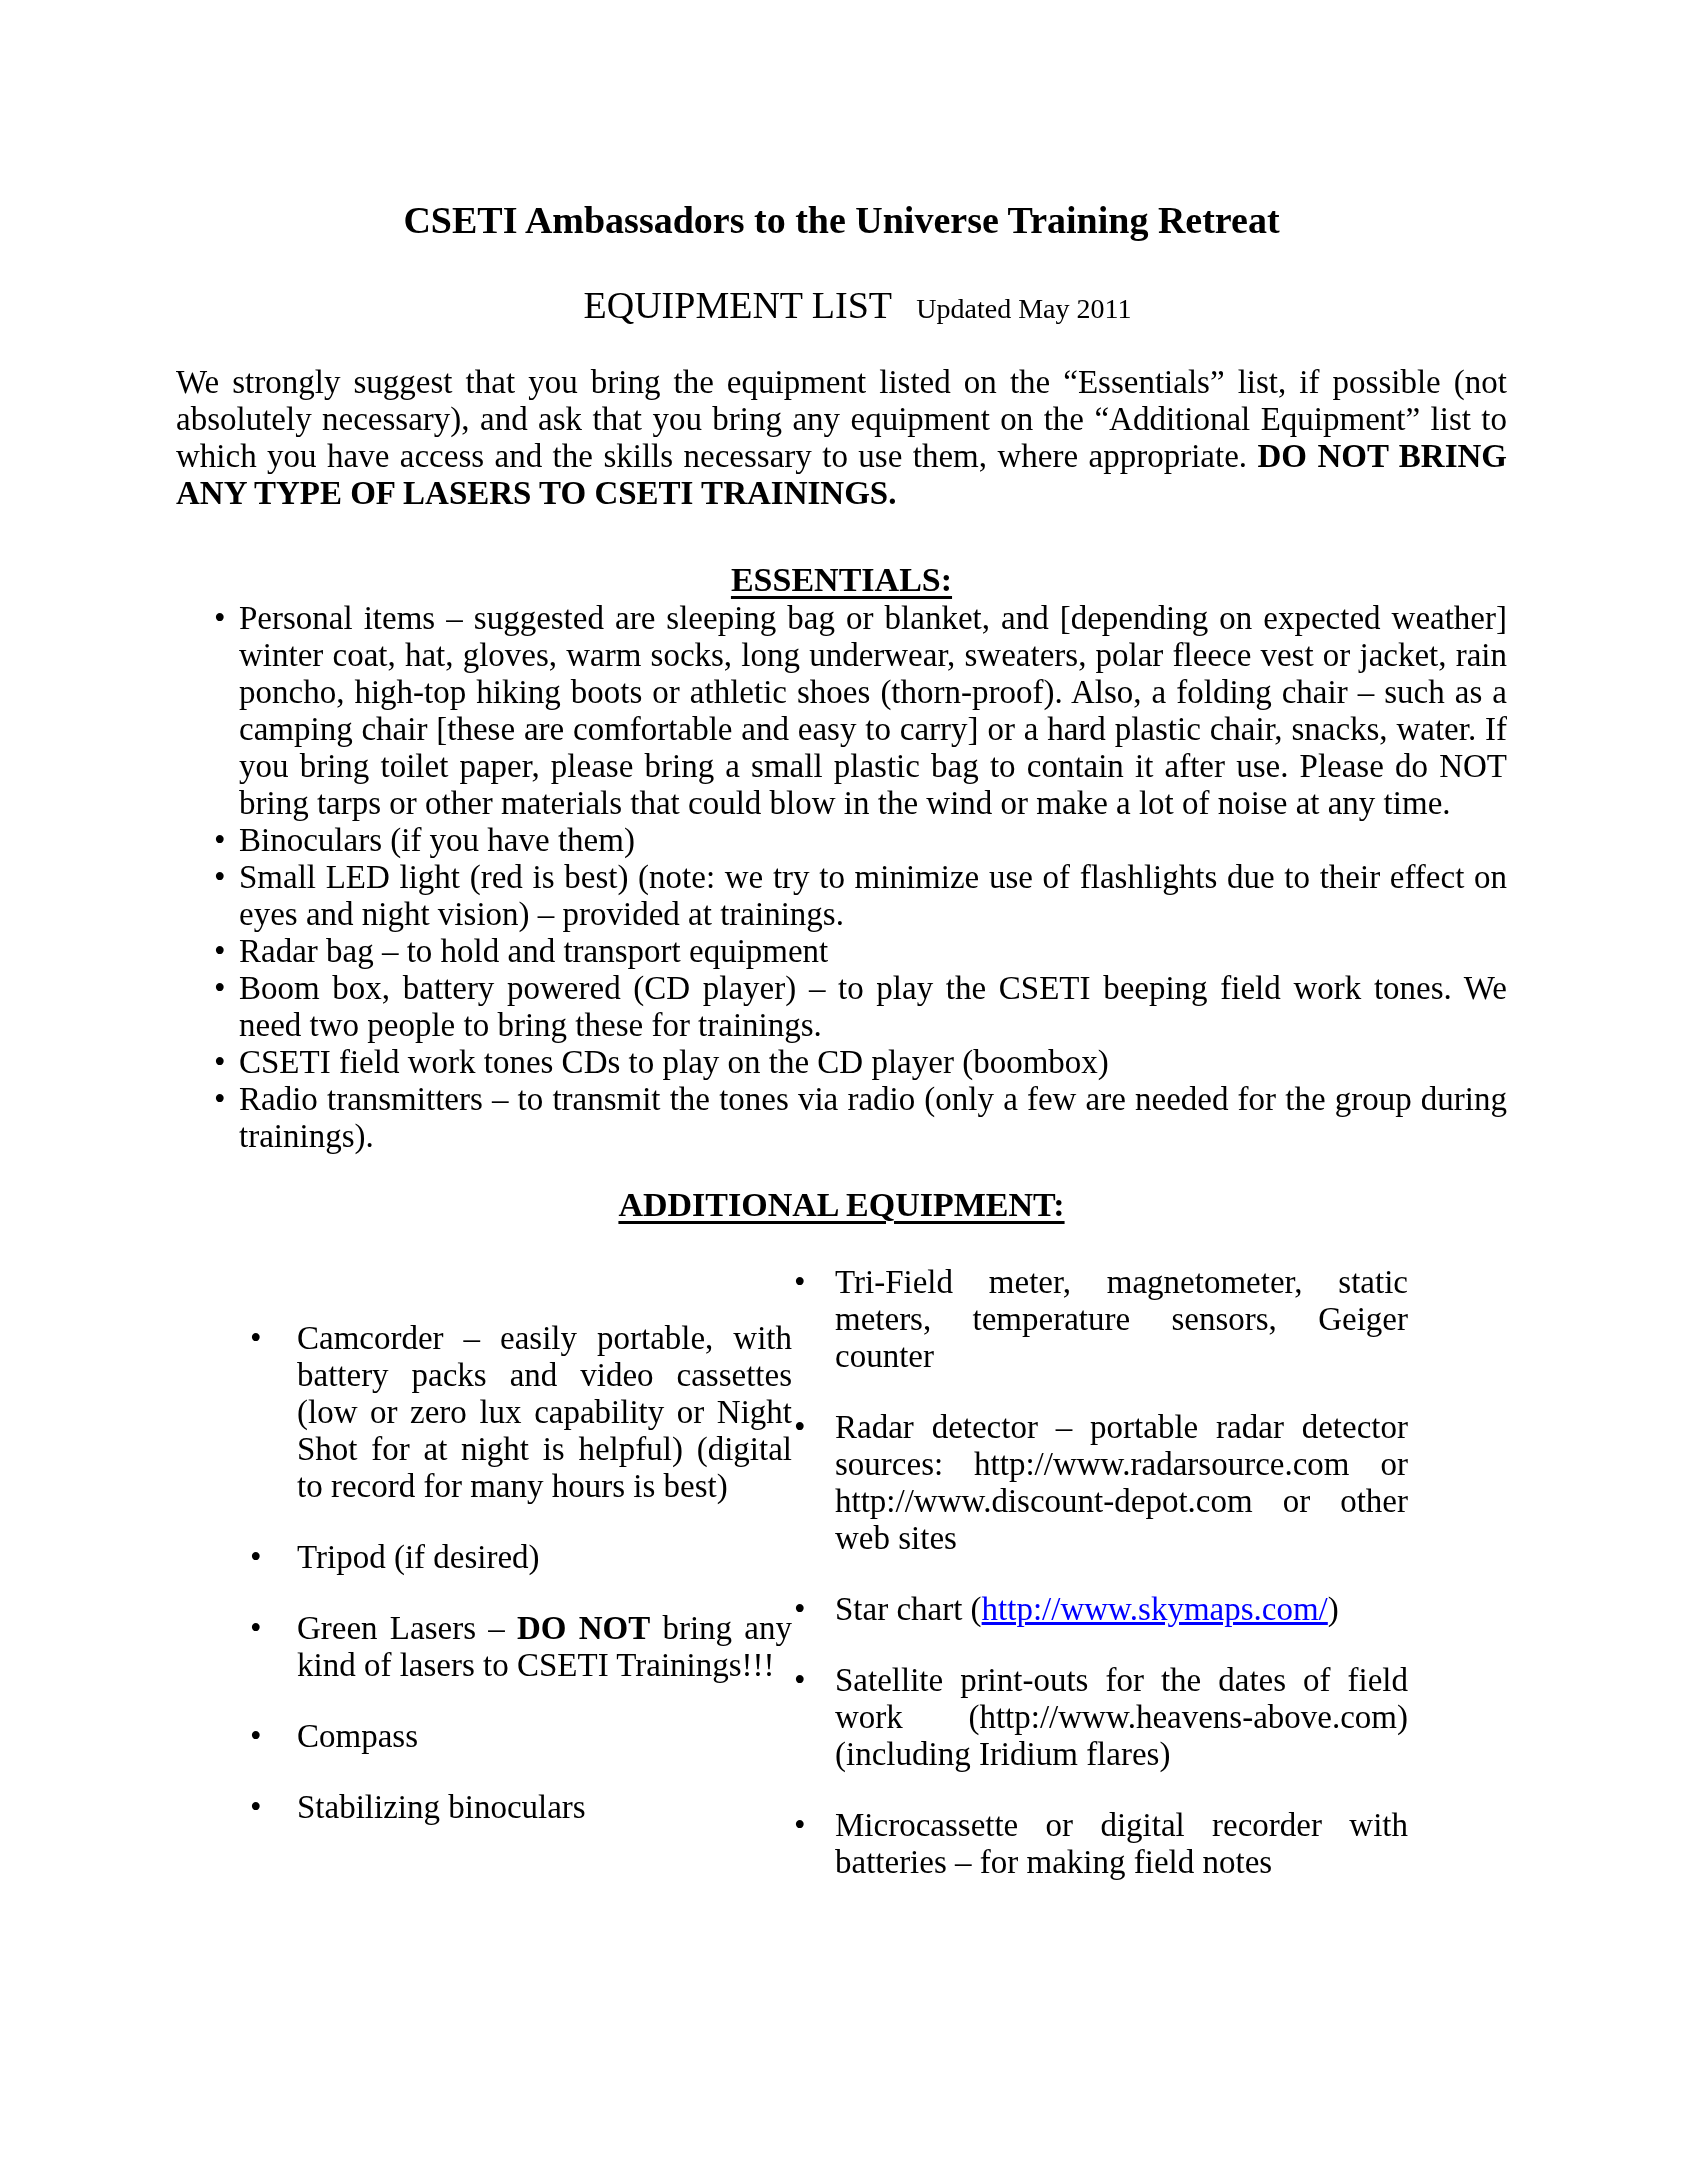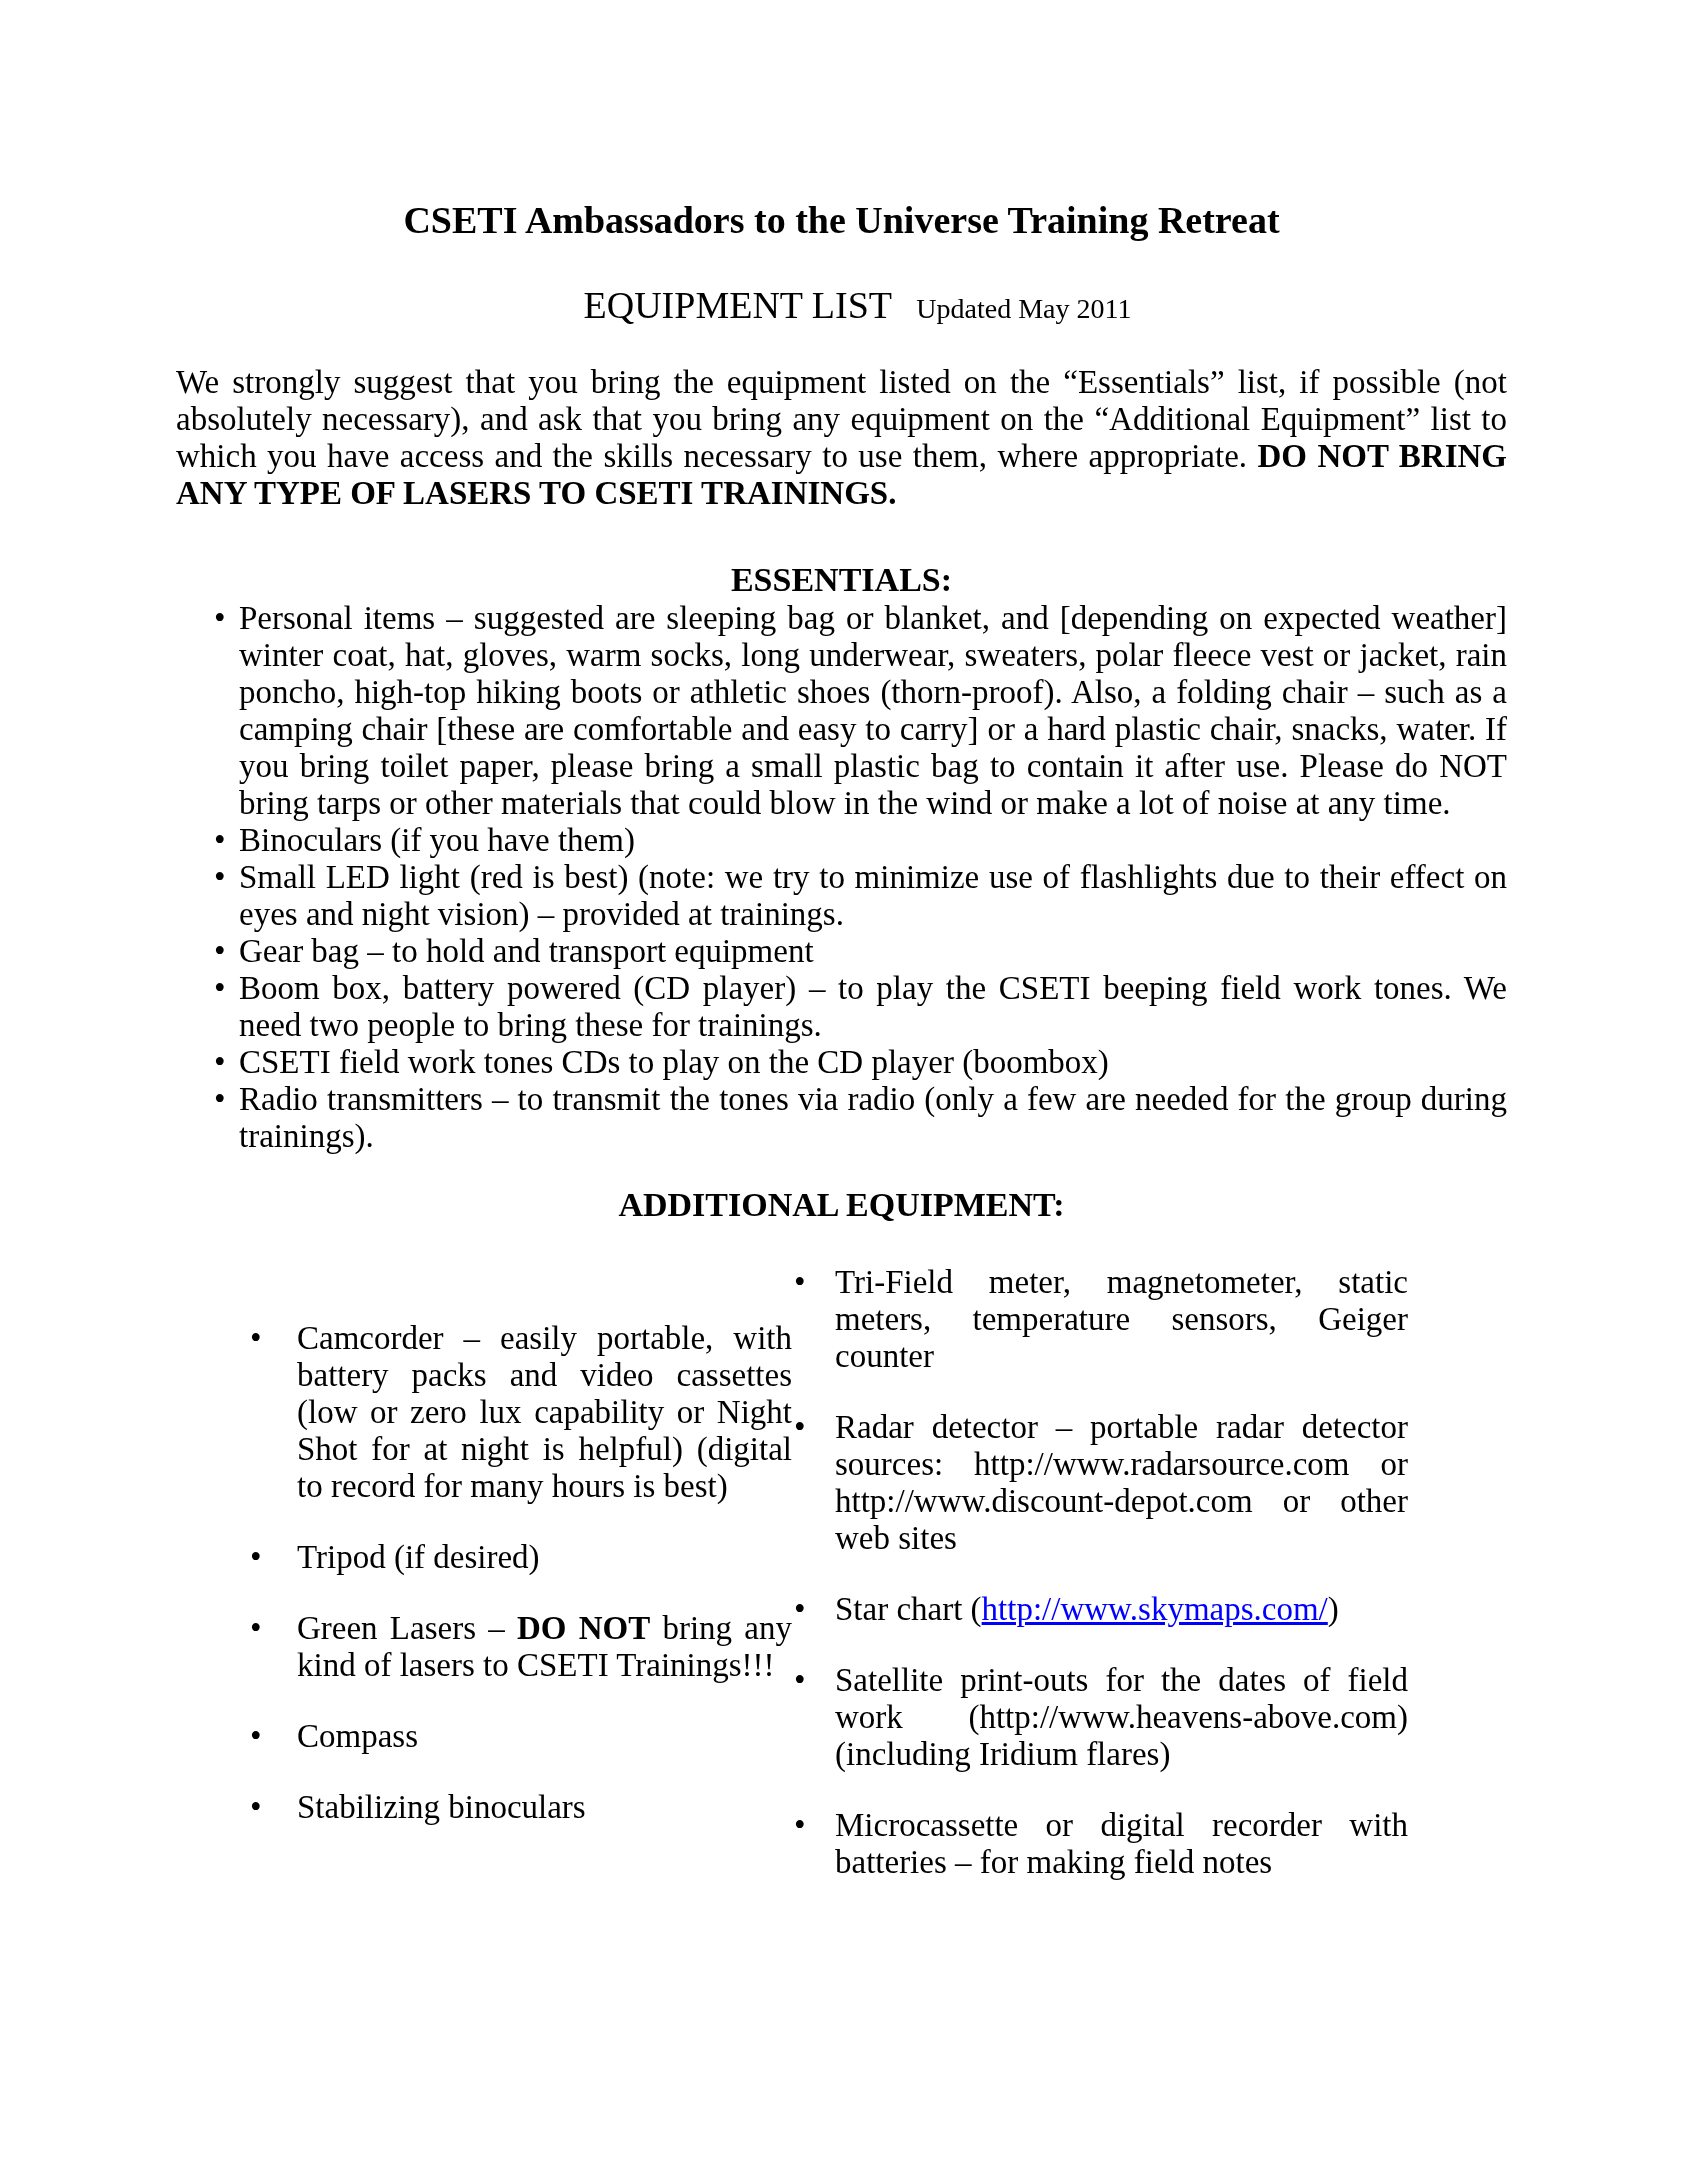"ESSENTIALS:" .underlined { text-decoration: none -> underline }
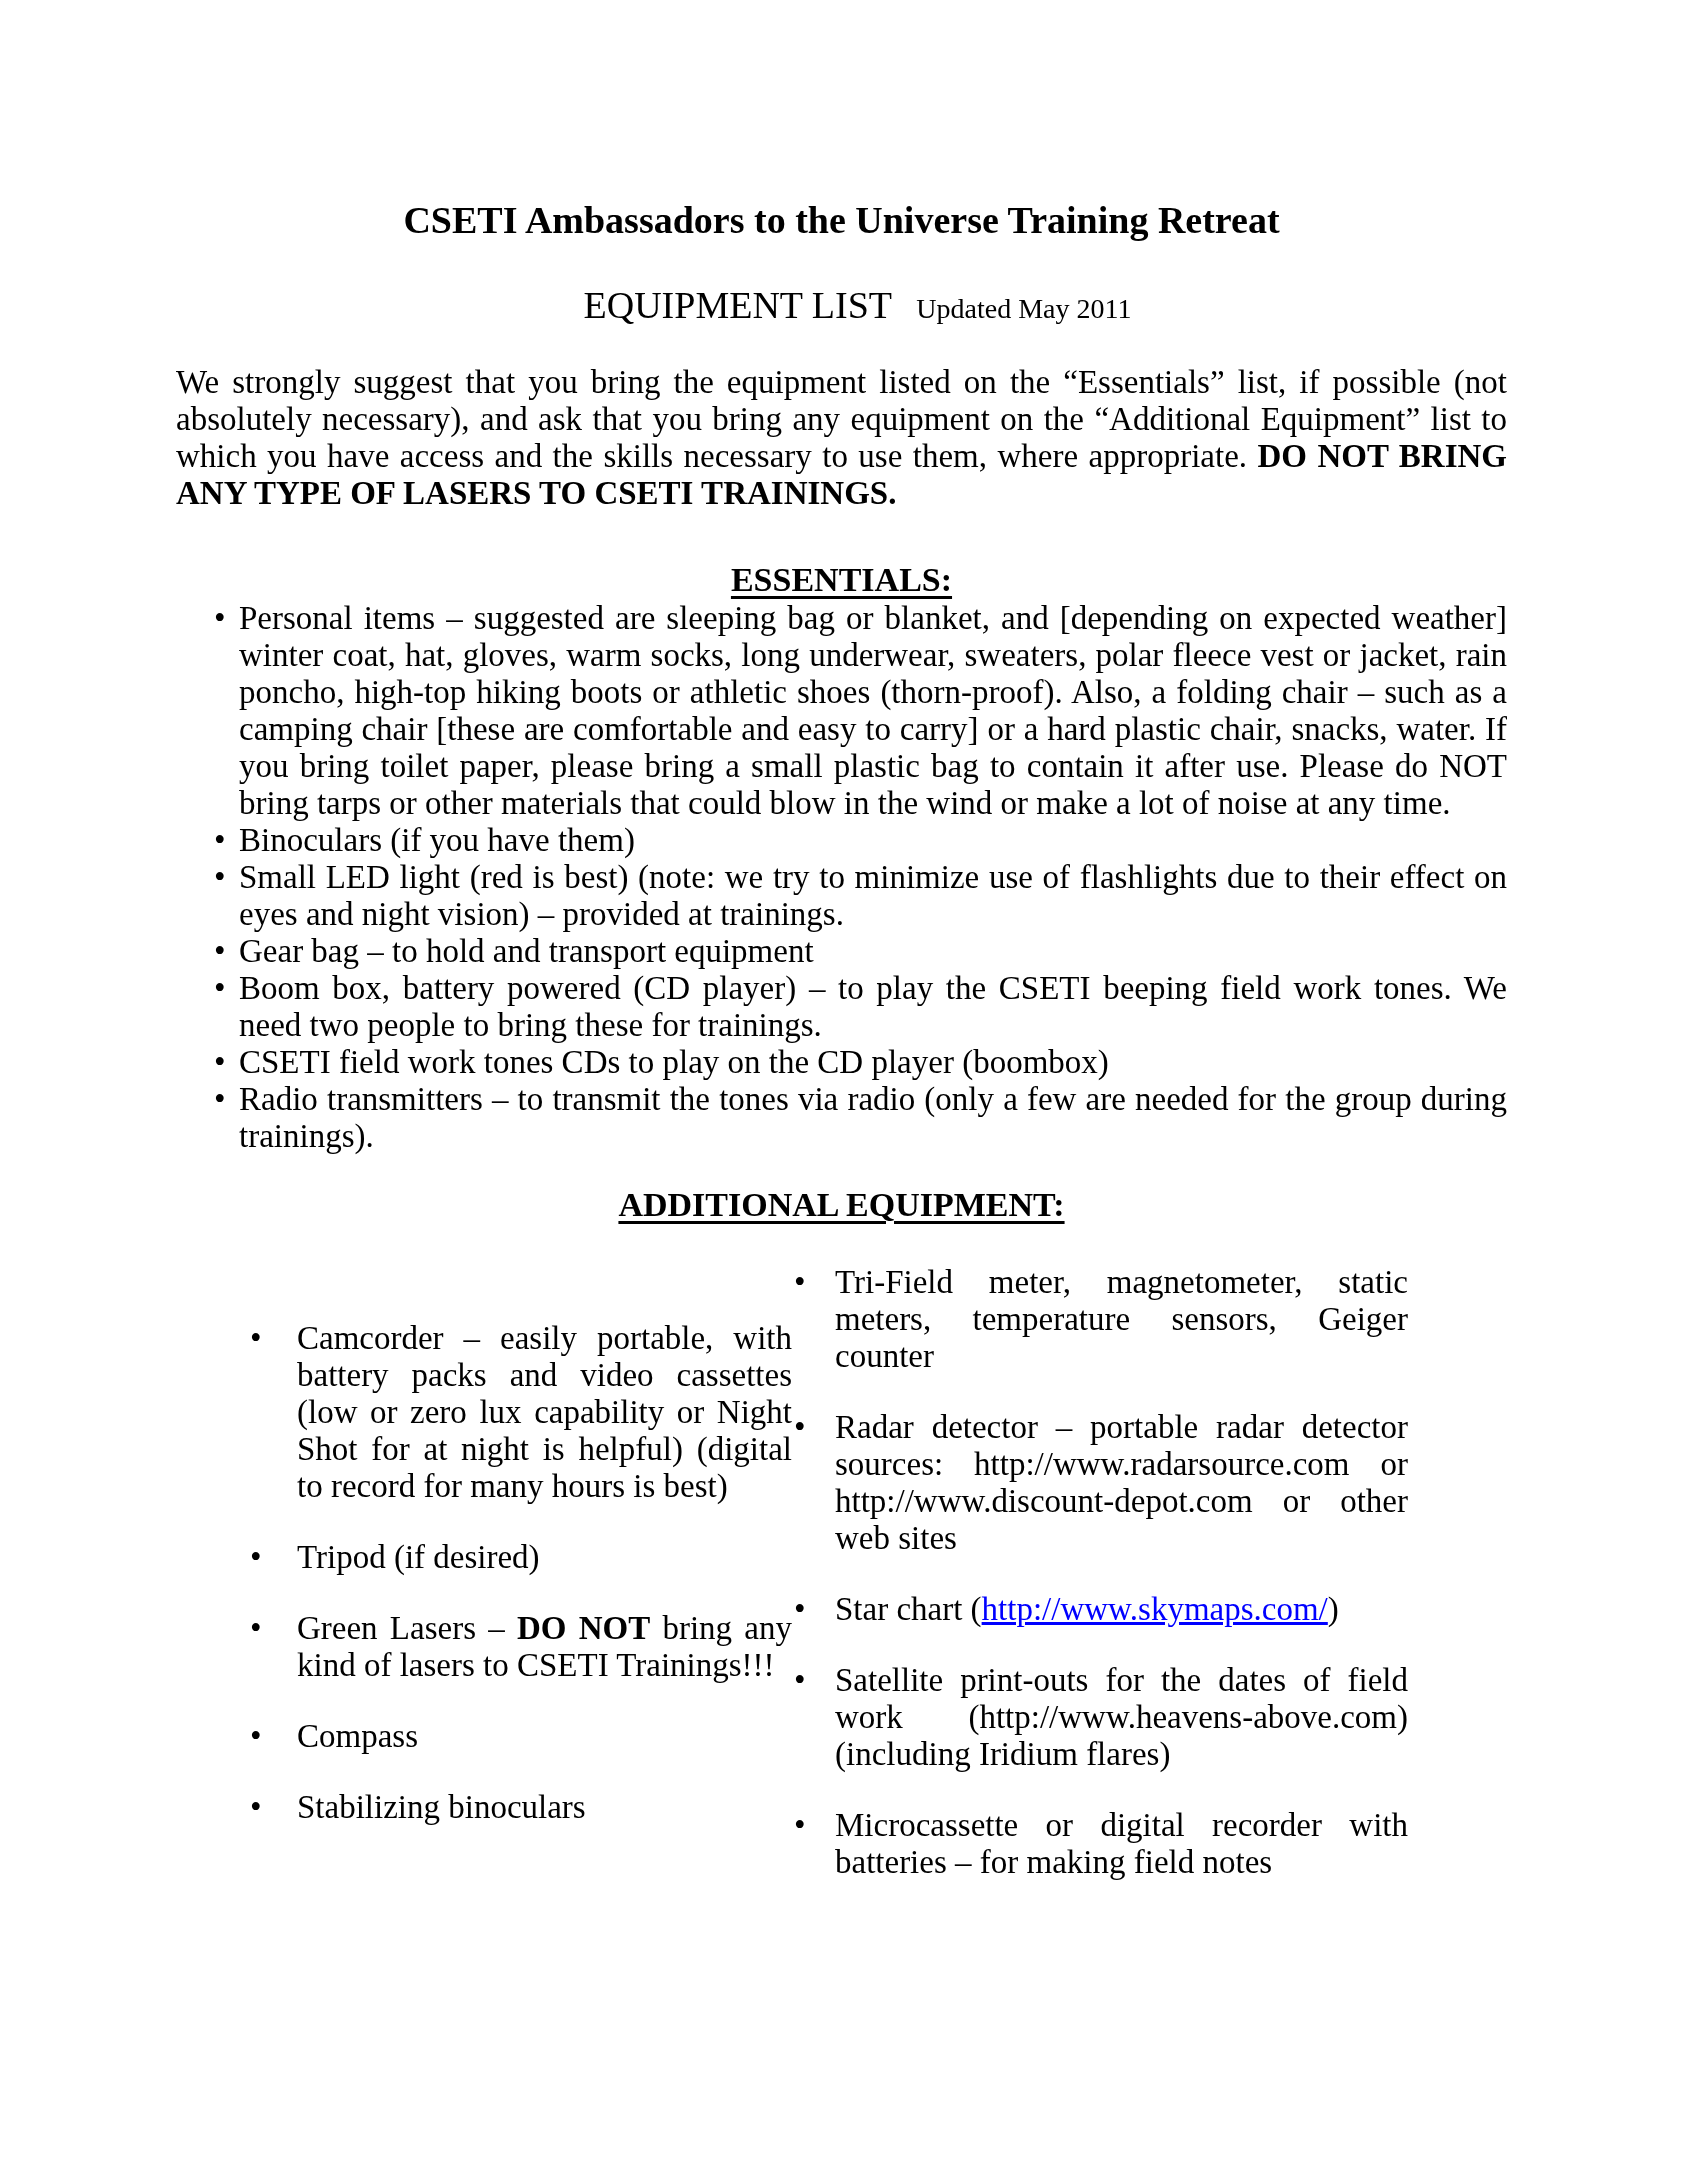"Gear bag – to hold" span { text: Gear -> Radar }
